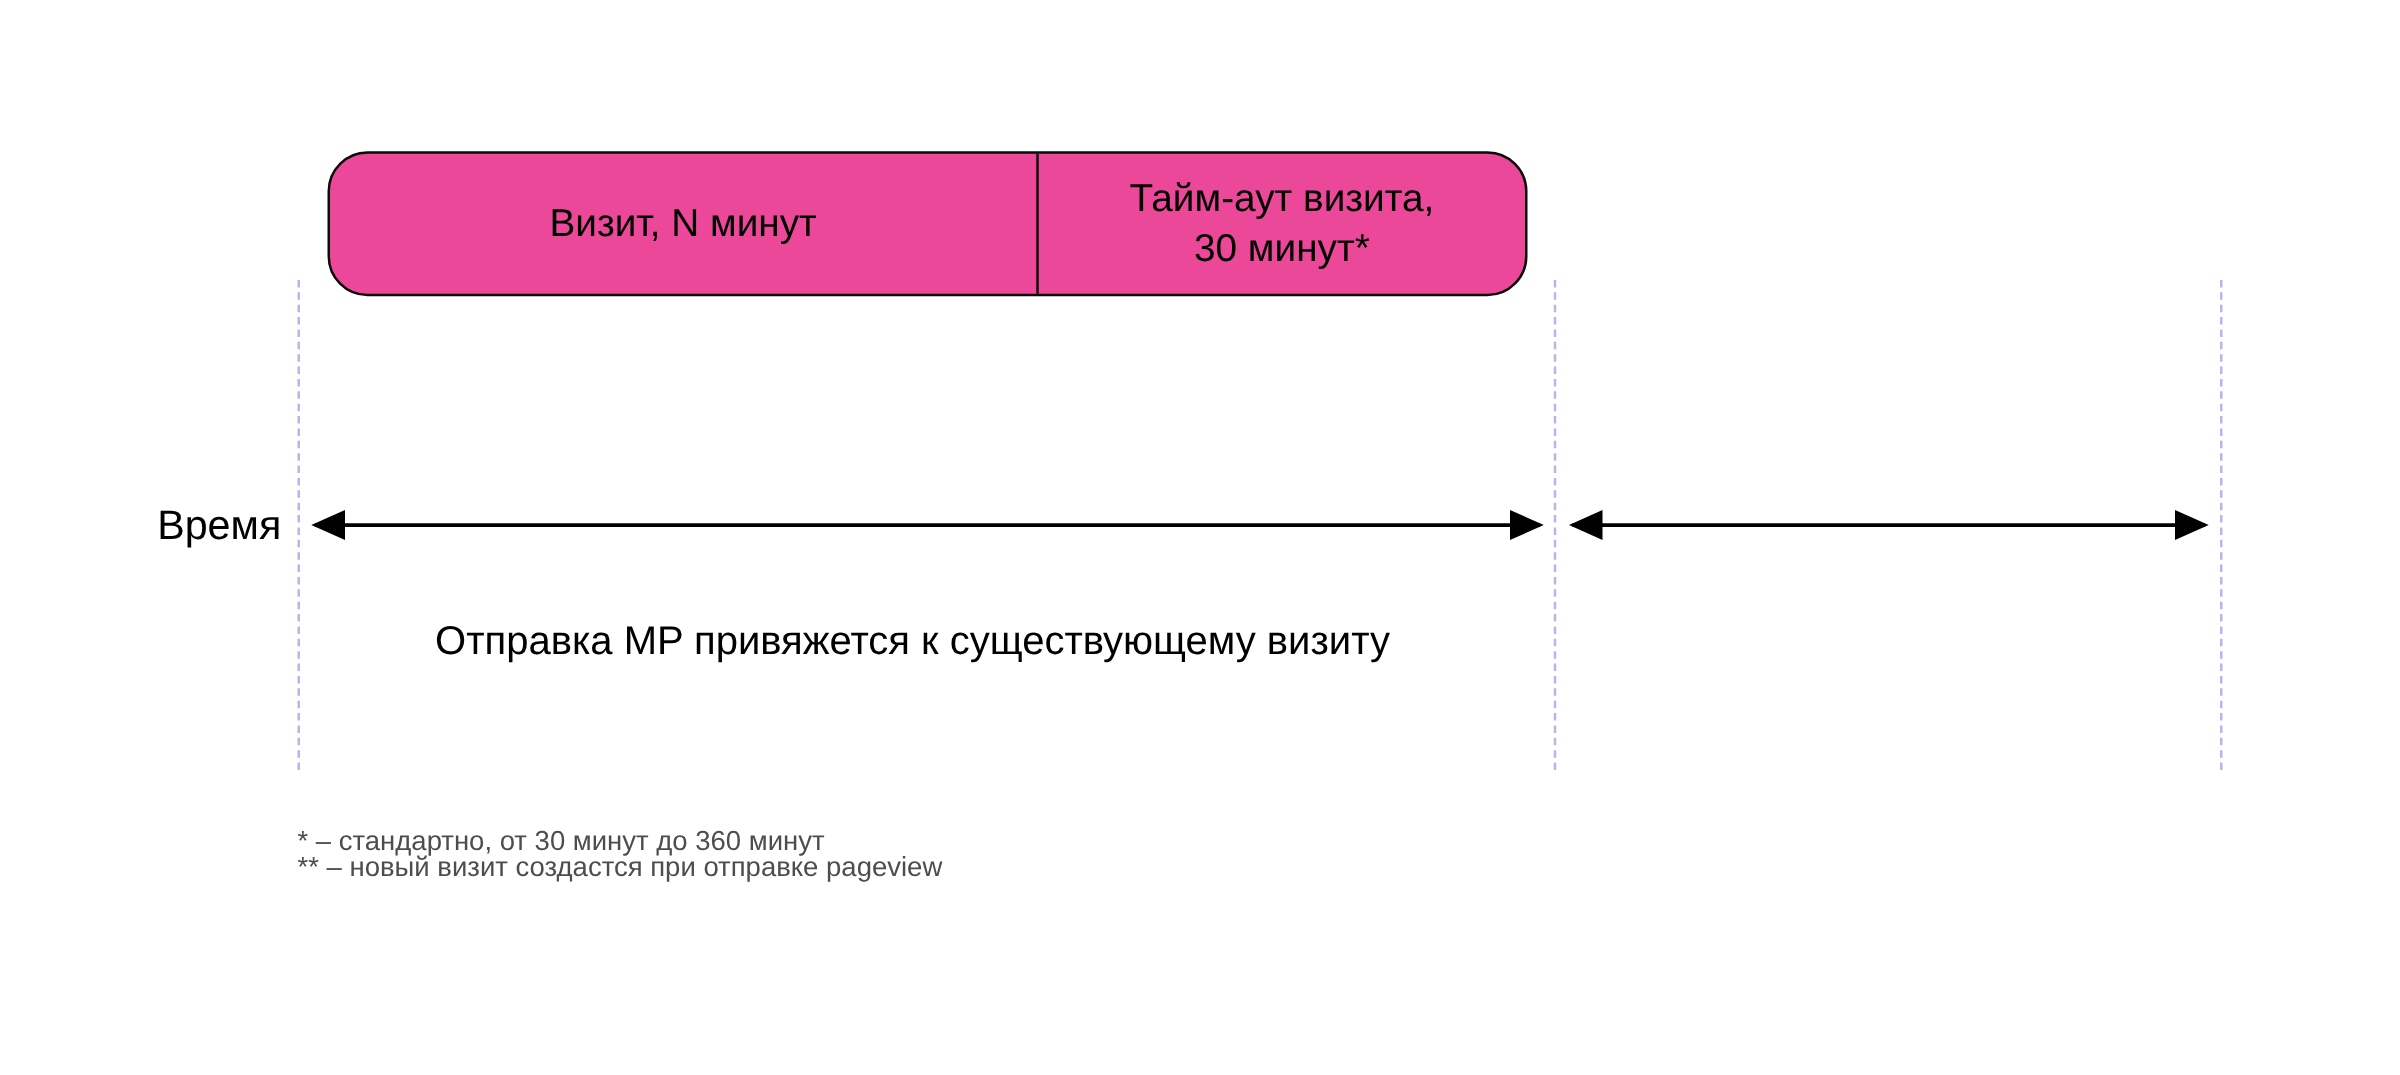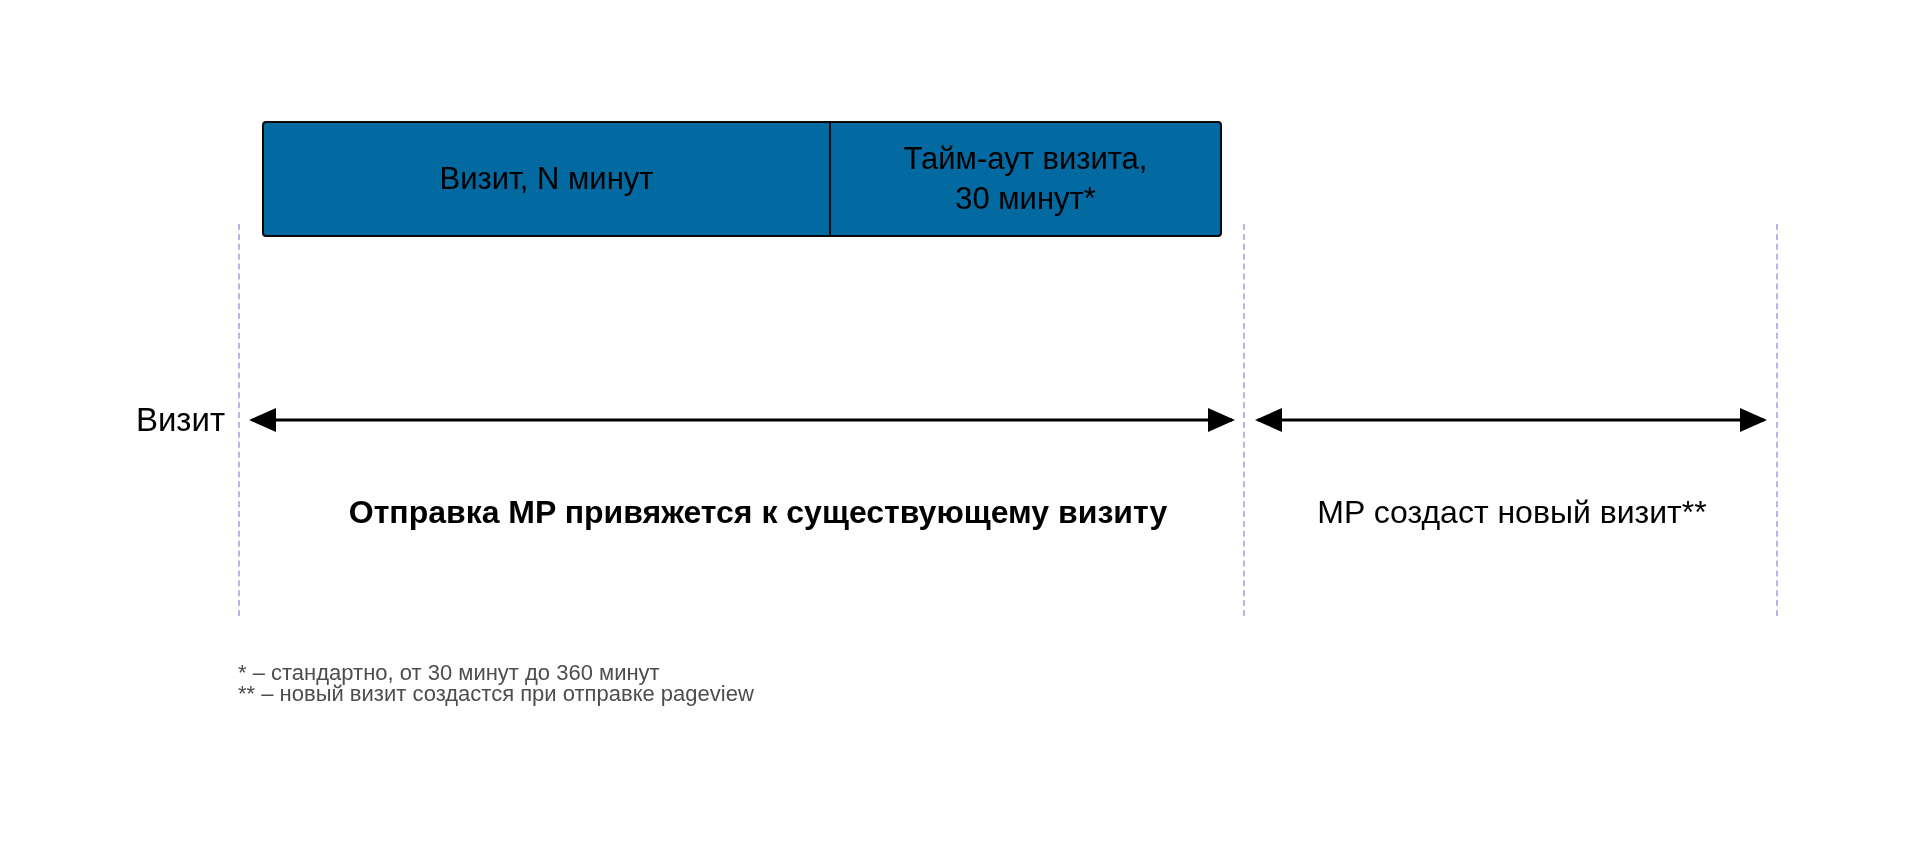"Визит, N минут" .box { background: #0369a1 -> #ec4899; border-radius: 4px -> 32px }
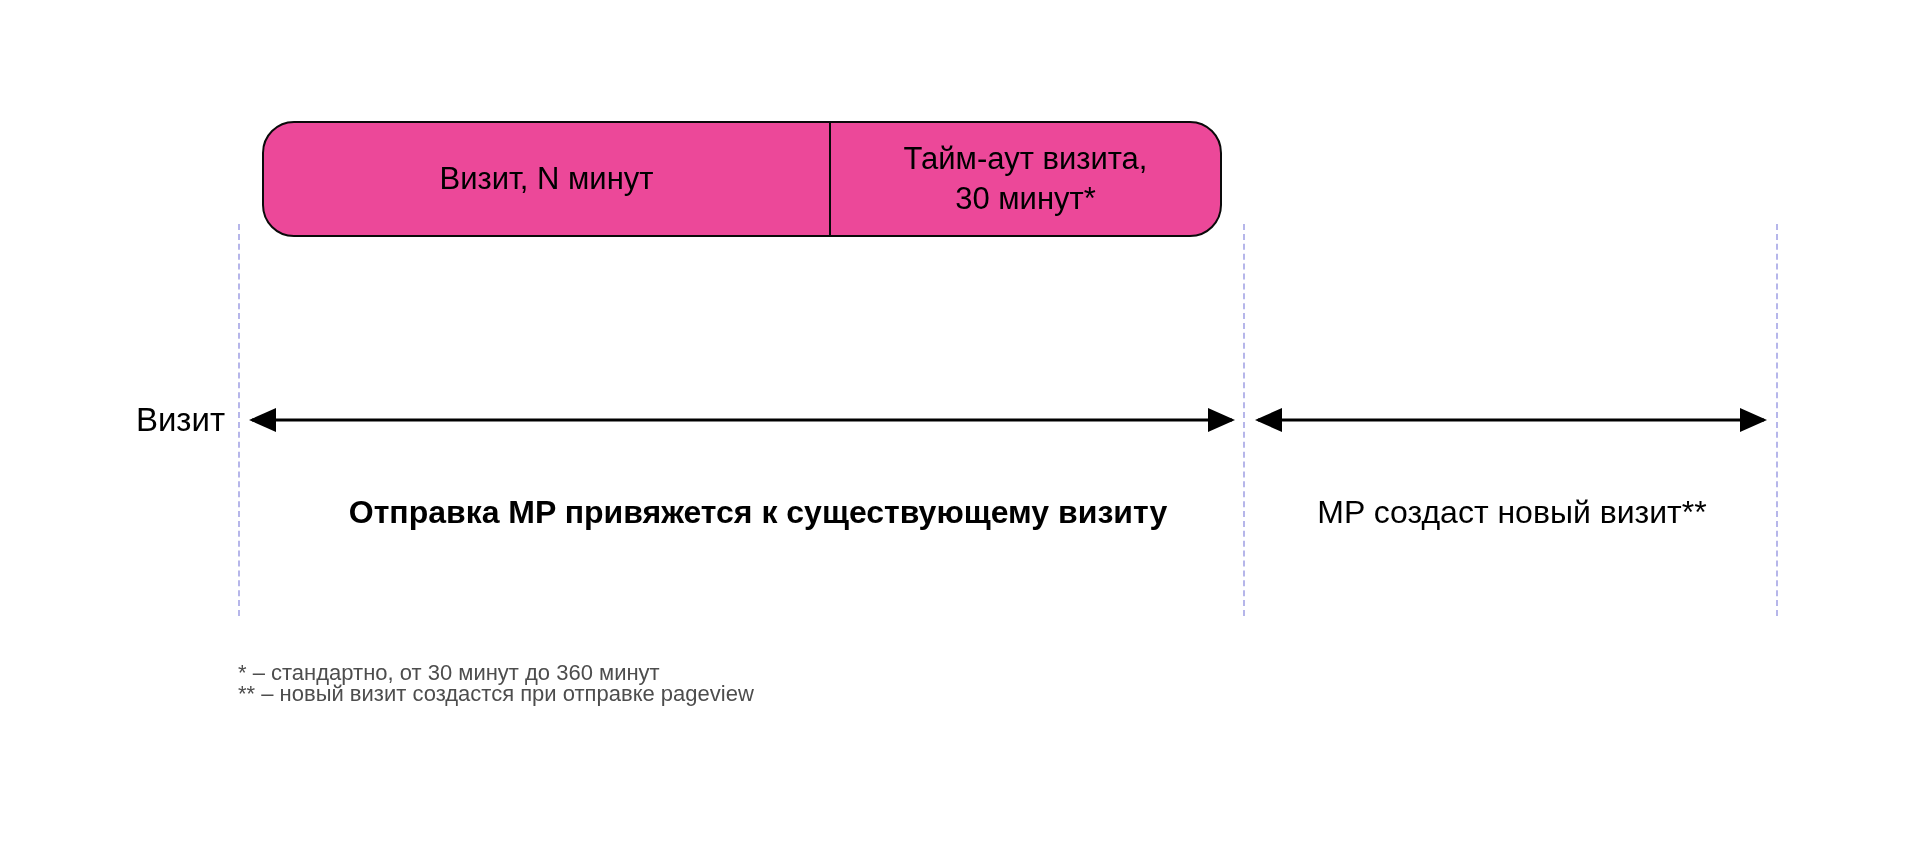"Визит" div.axis-label { text: Визит -> Время }
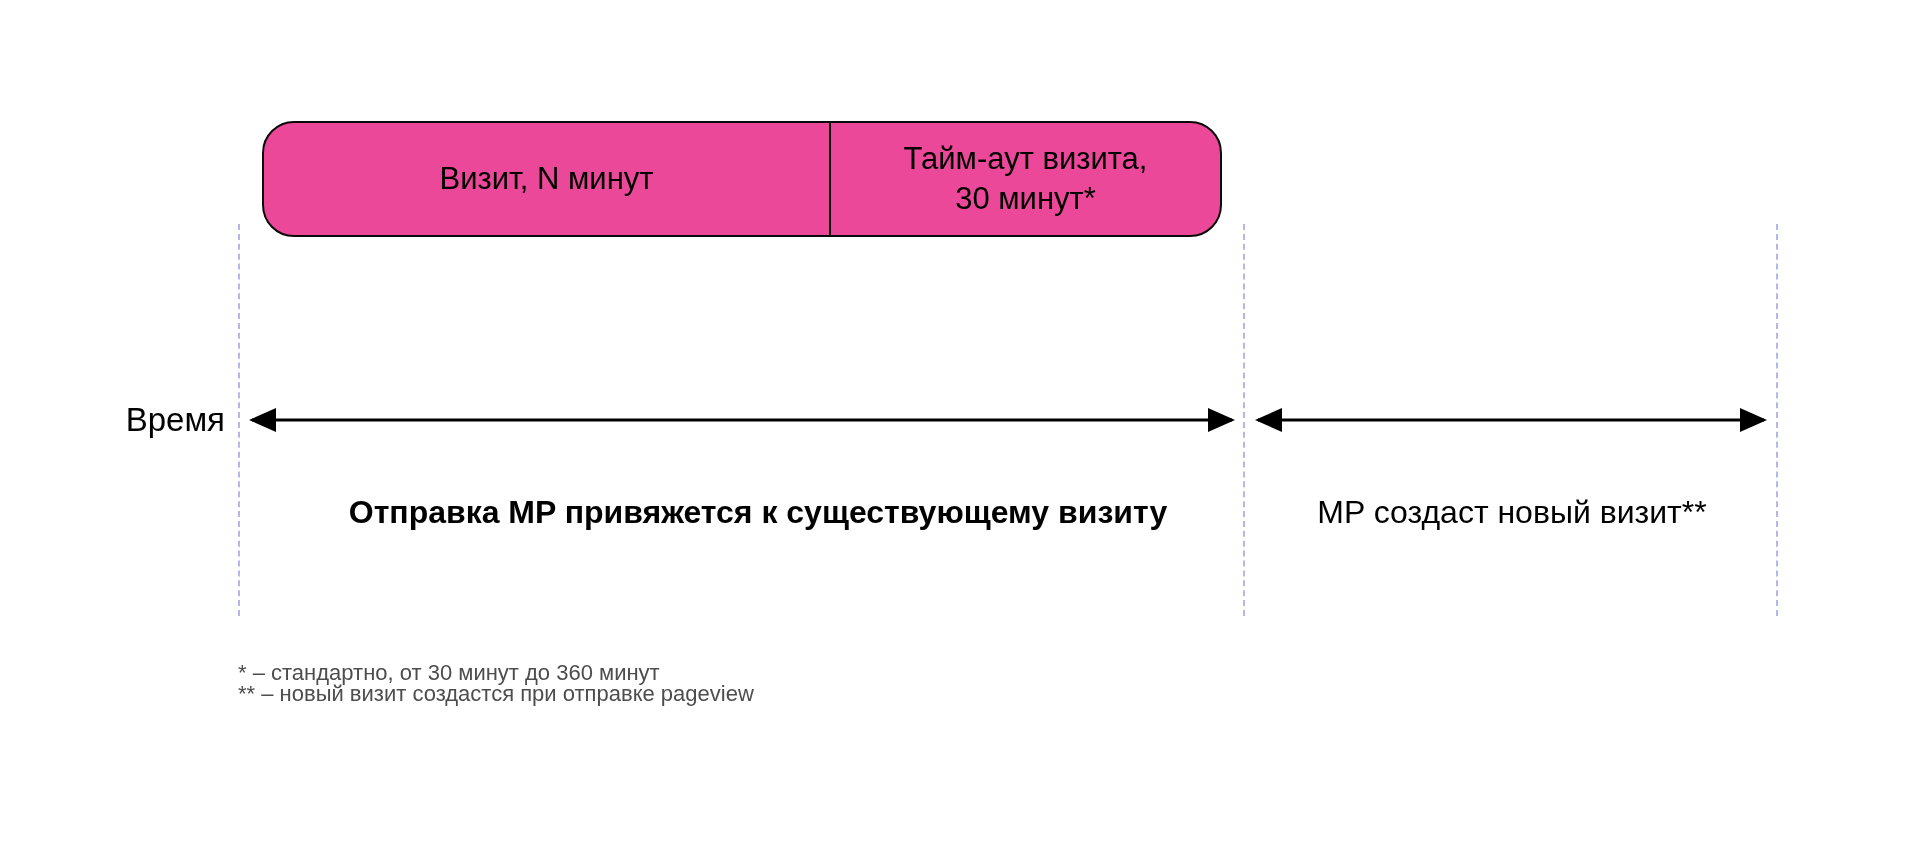"Отправка MP привяжется к существующему" .seg.seg1 { font-weight: bold -> none; left: 258px -> 230px }
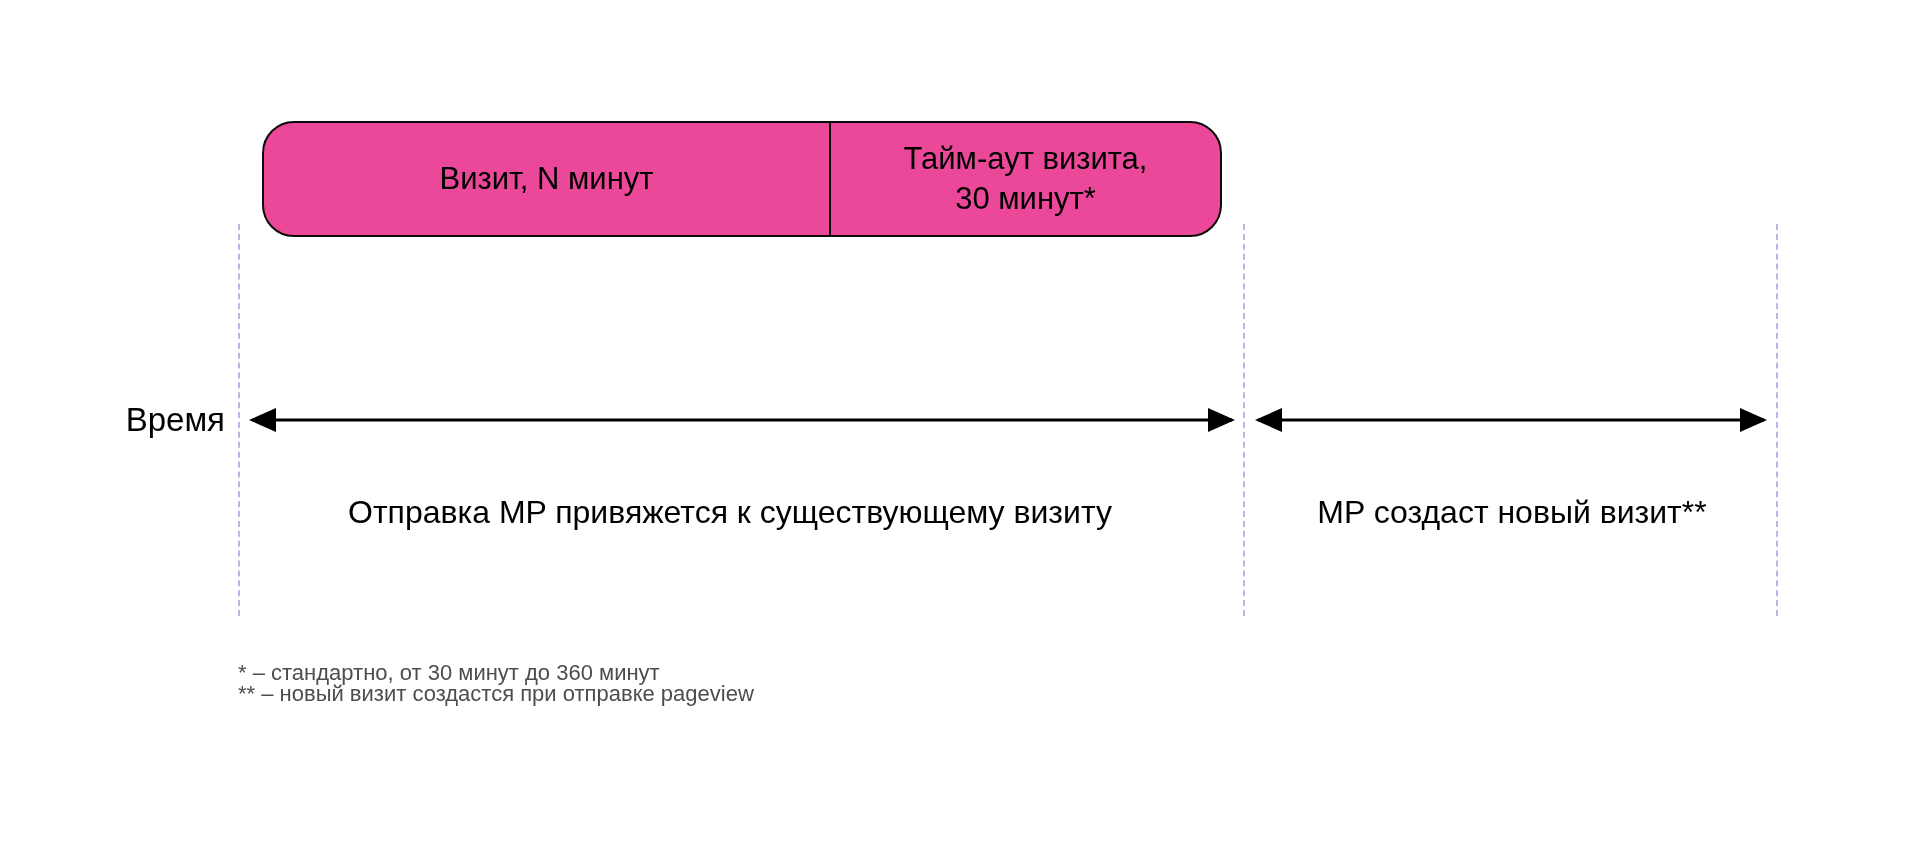"MP создаст новый визит**" div.seg { html: <div>MP создаст новый визит**</div> -> none }
